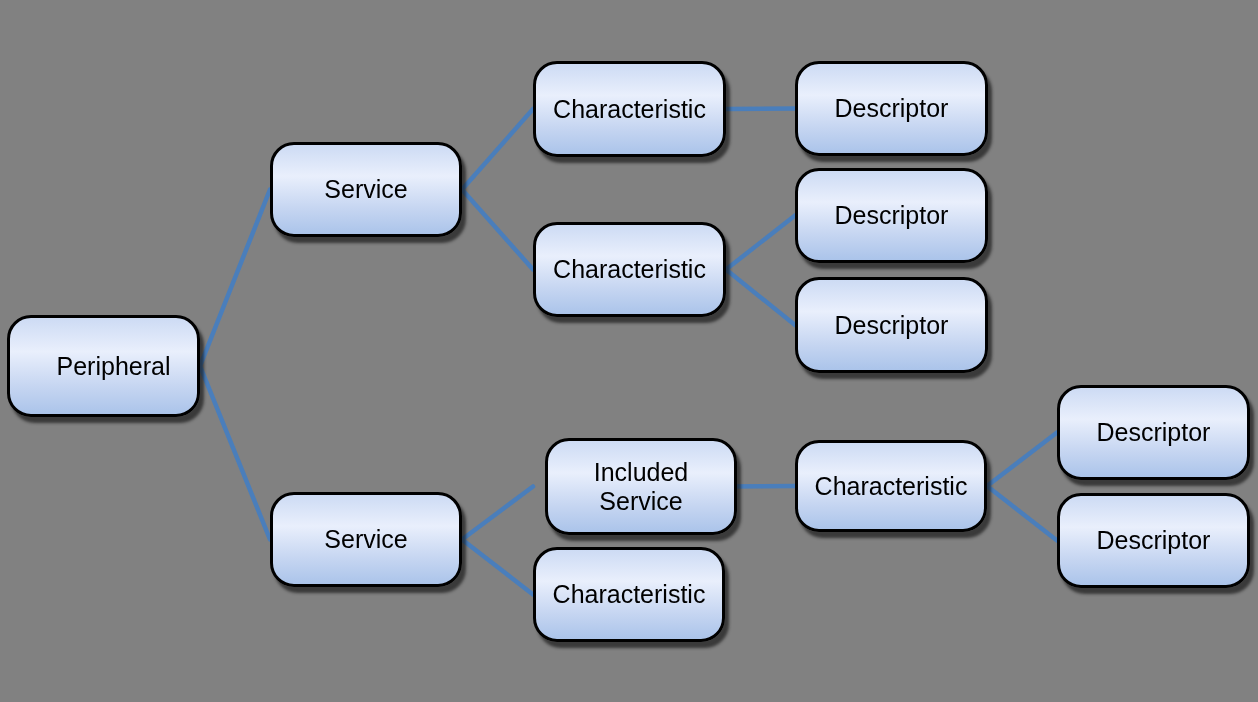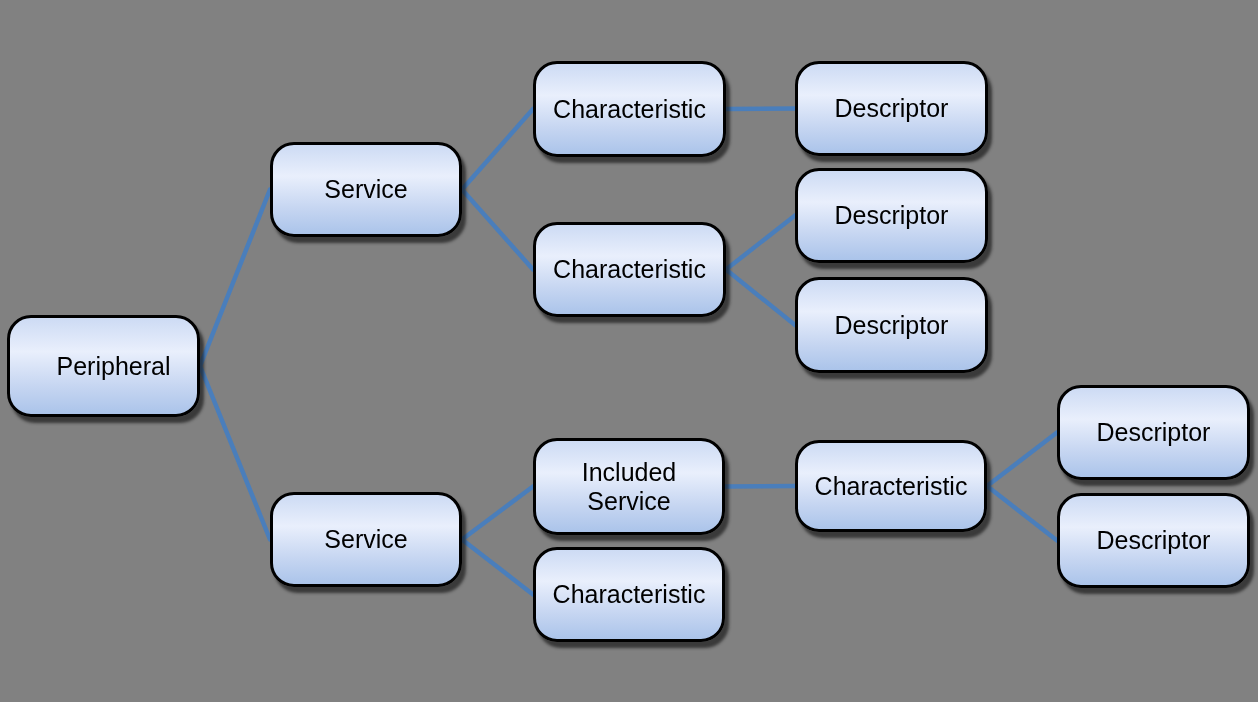"Included" div.node { left: 533px -> 545px }
